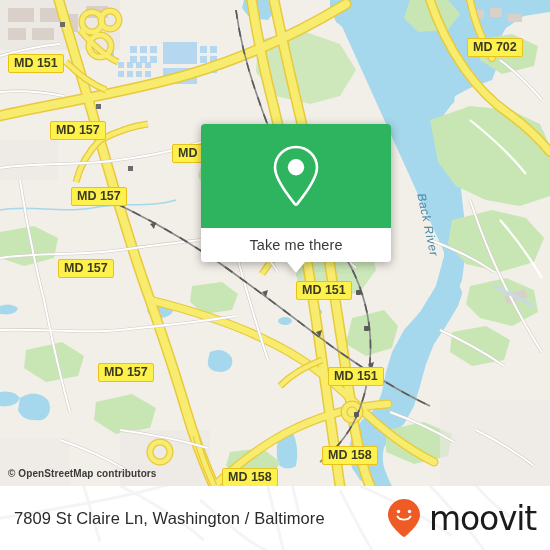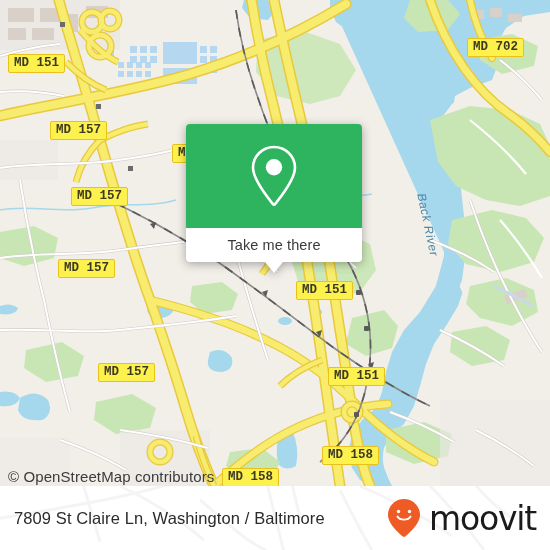"MD 702" .shield { font-family: Liberation Mono, monospace -> Liberation Sans, sans-serif }
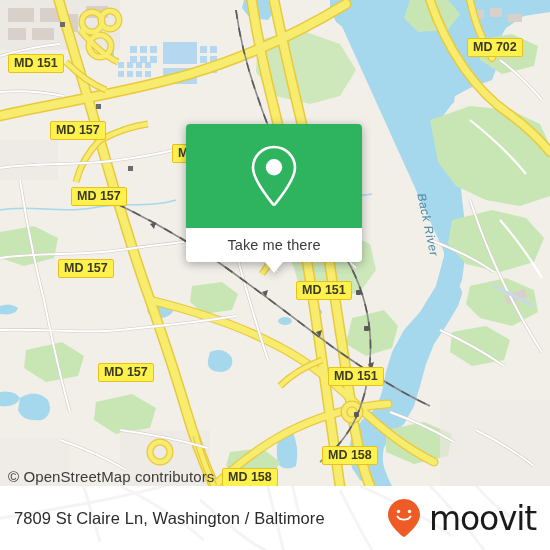"Take me there" #popup { left: 186px -> 201px; width: 176px -> 190px }
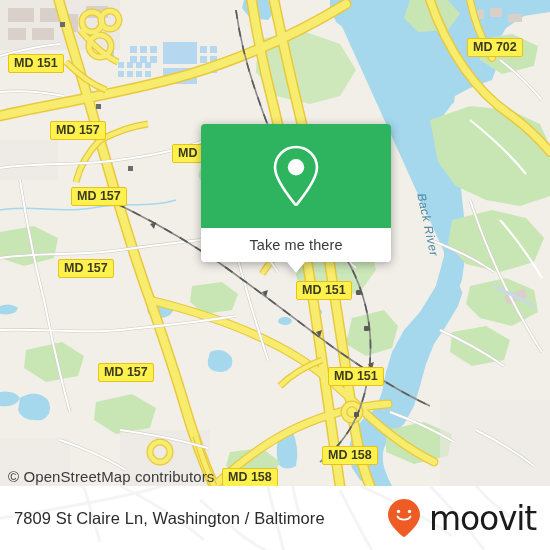"© OpenStreetMap contributors" .attrib { font-size: 15px -> 10px; font-weight: none -> bold }
